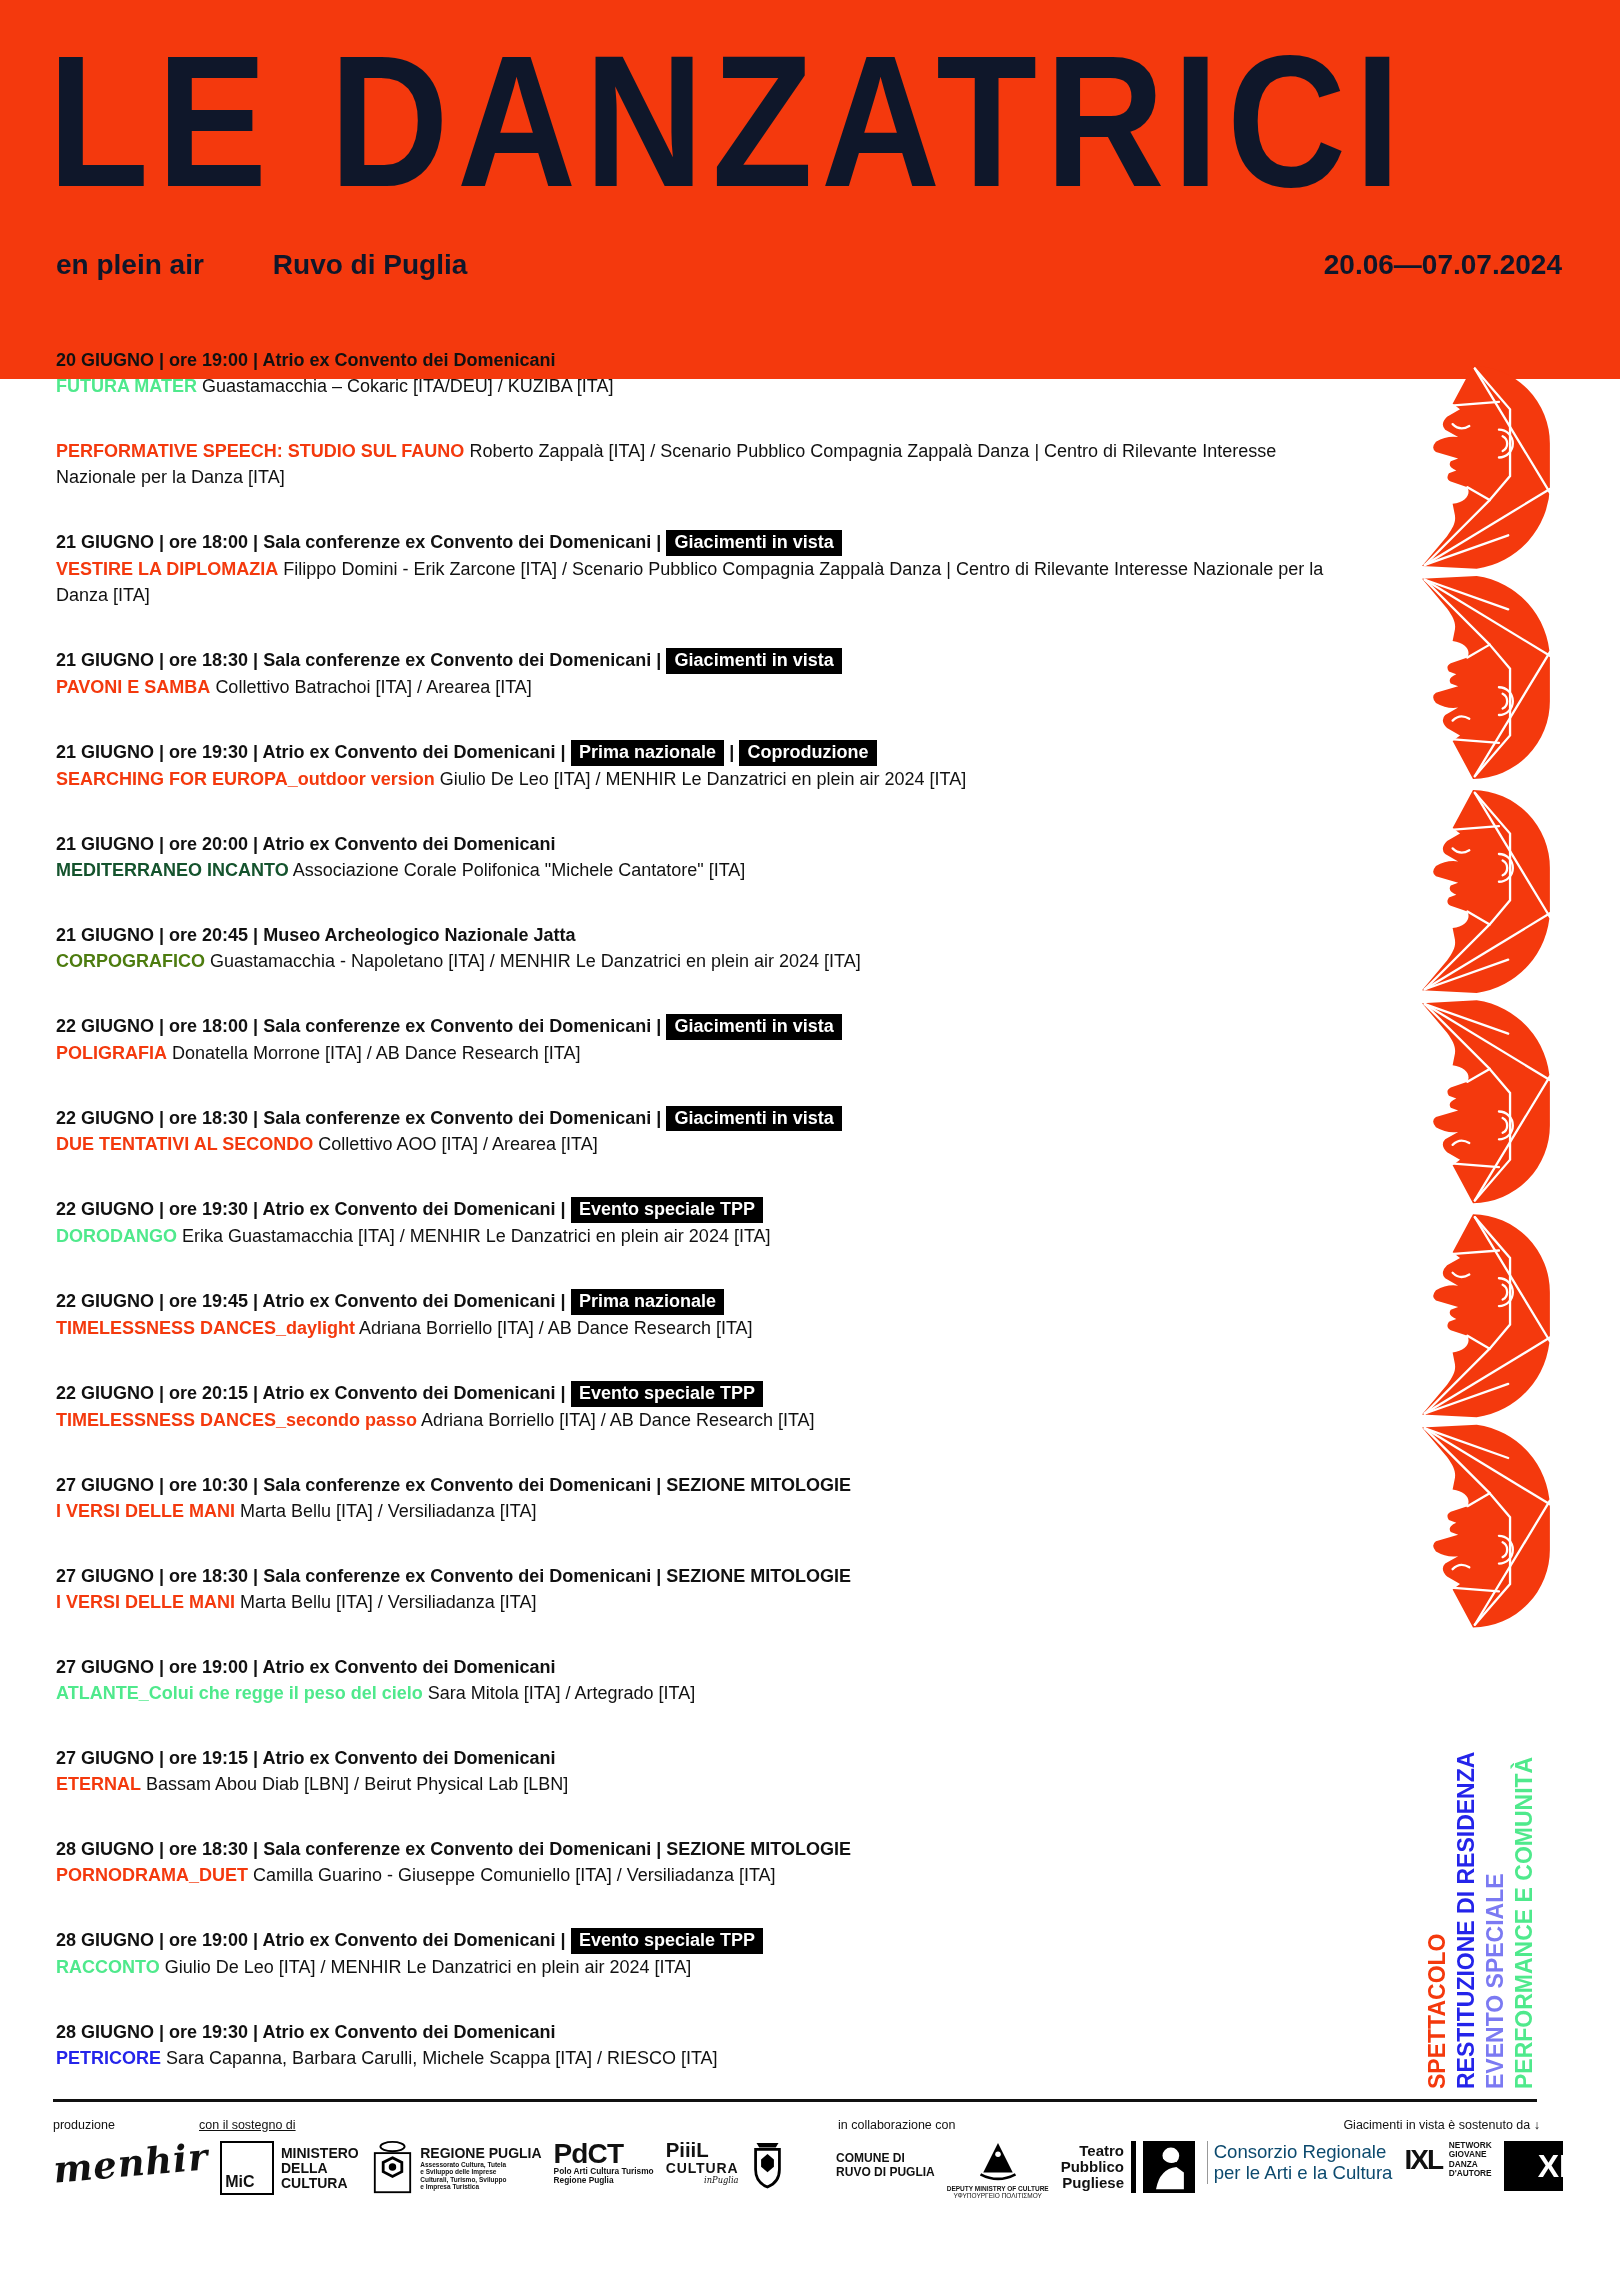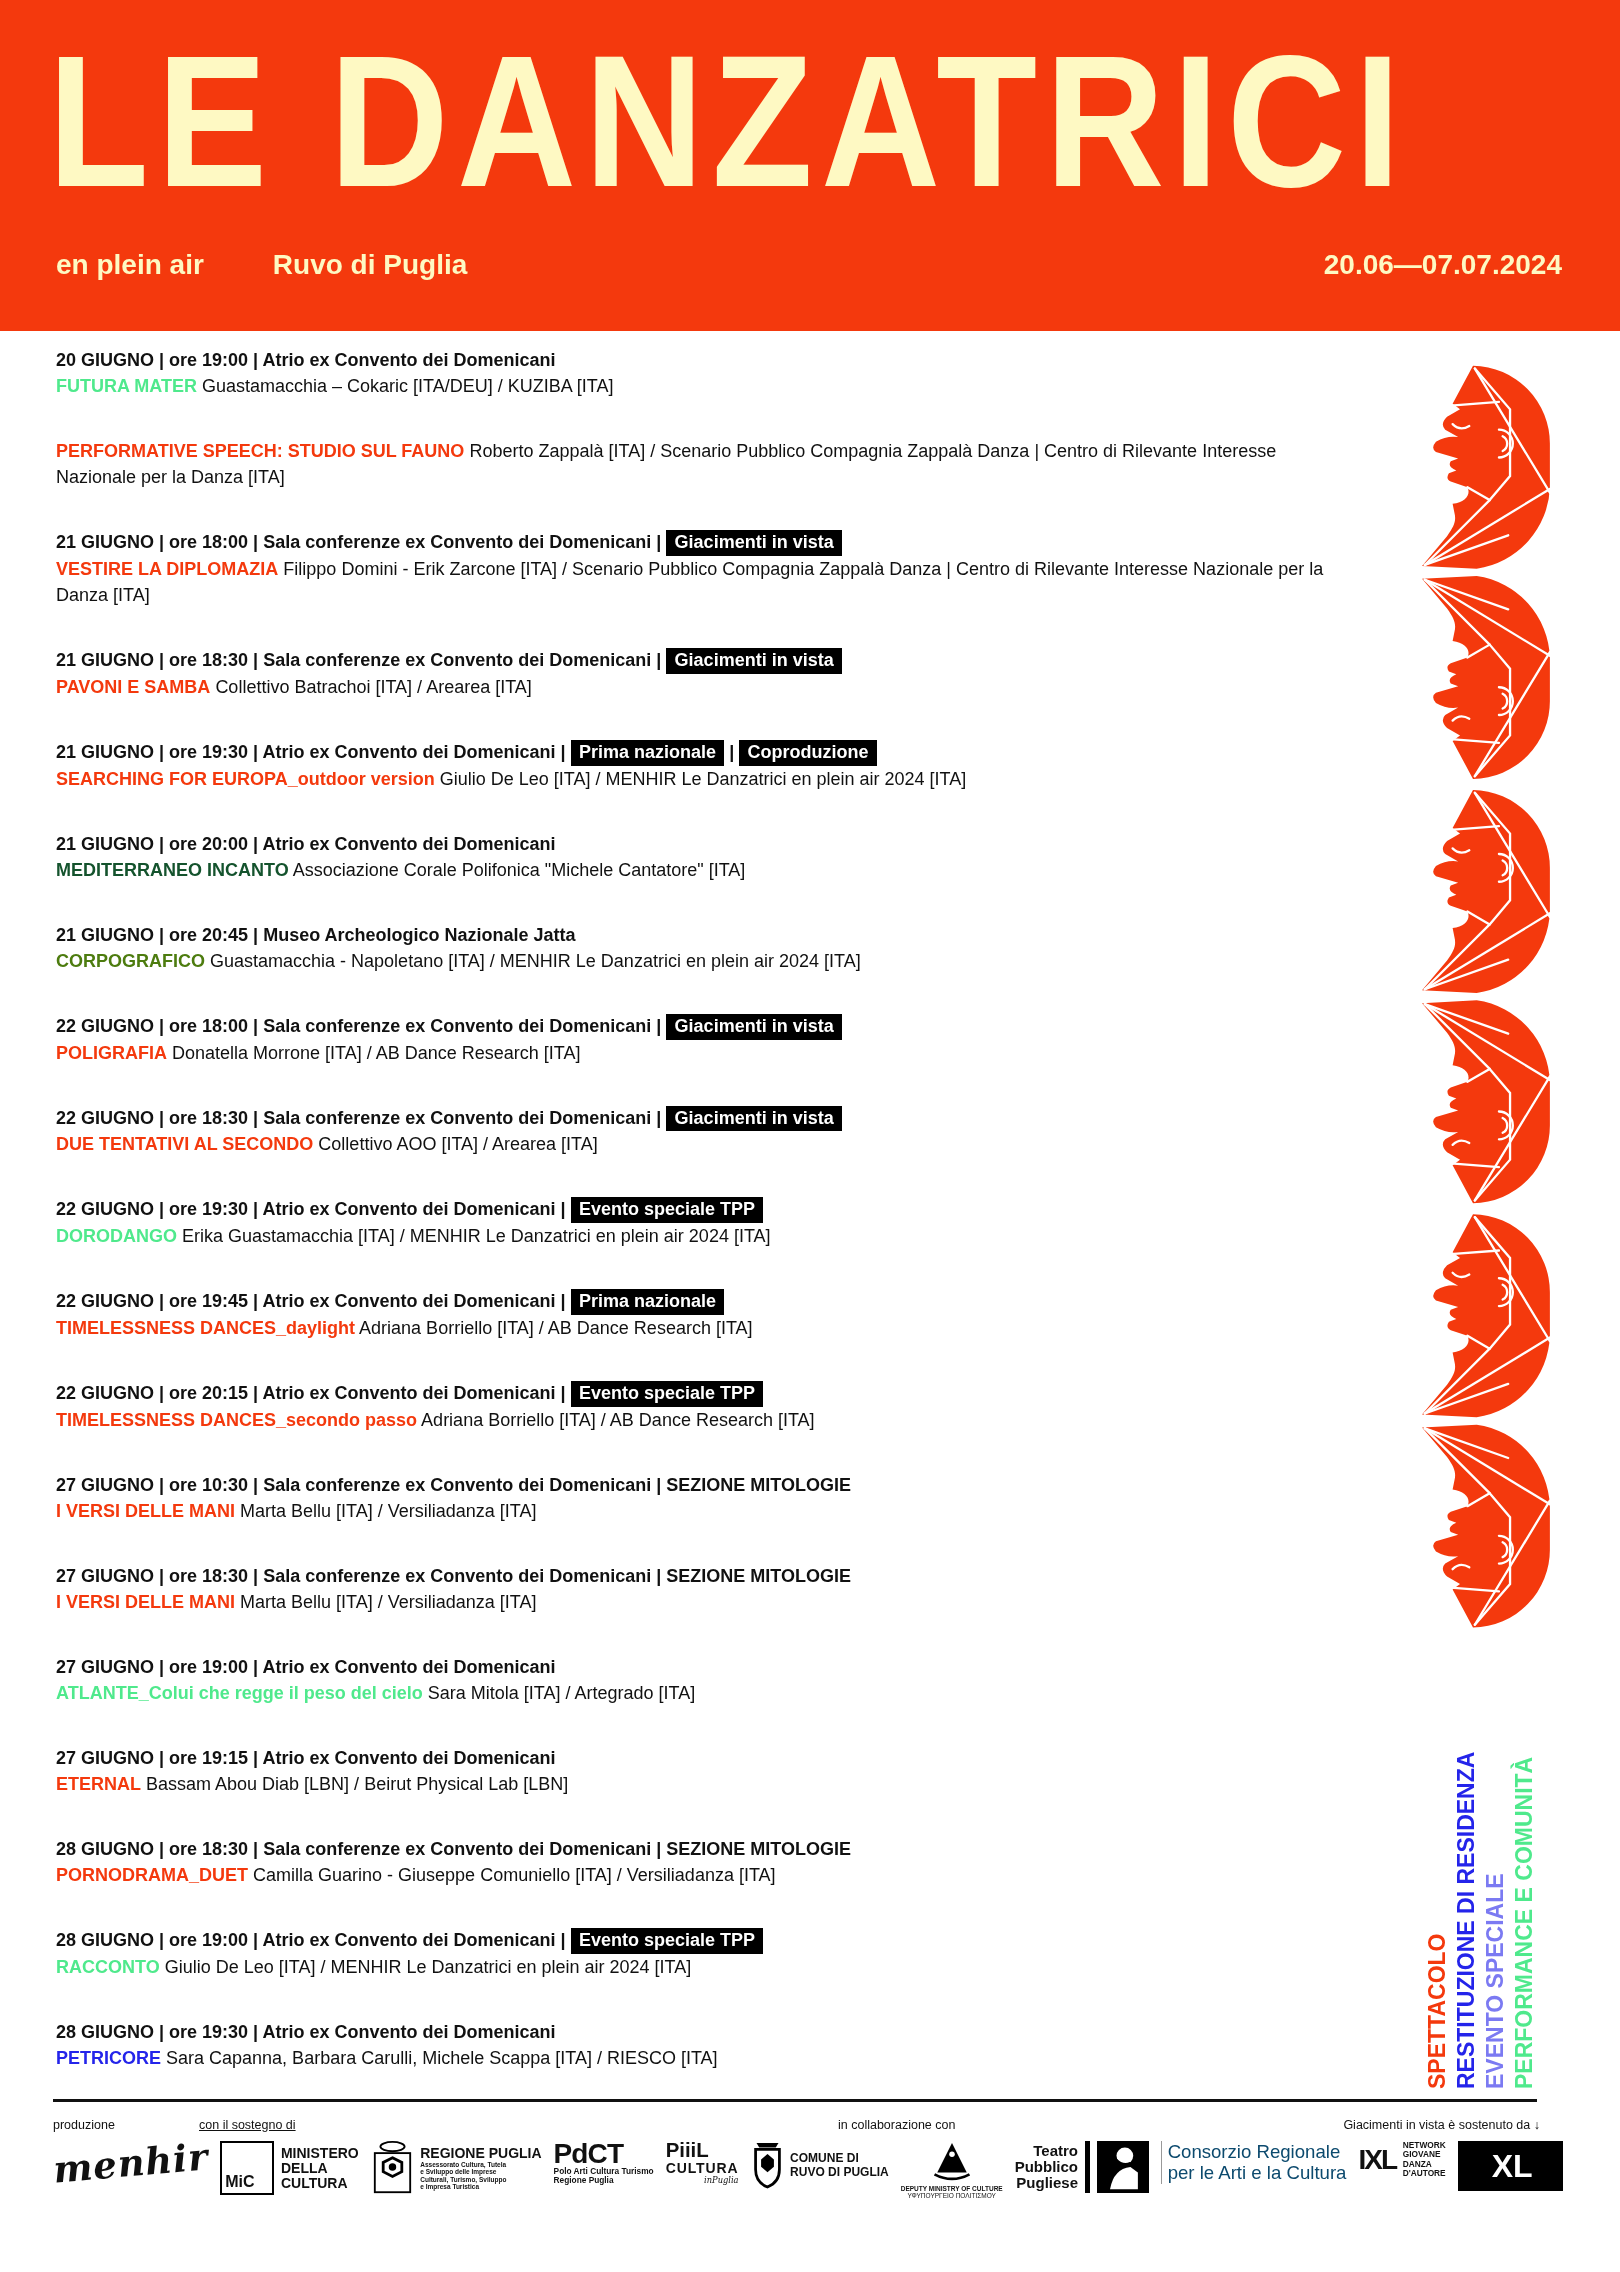"LE DANZATRICI" .header { color: #fef9c3 -> #0f172a; height: 331px -> 379px }
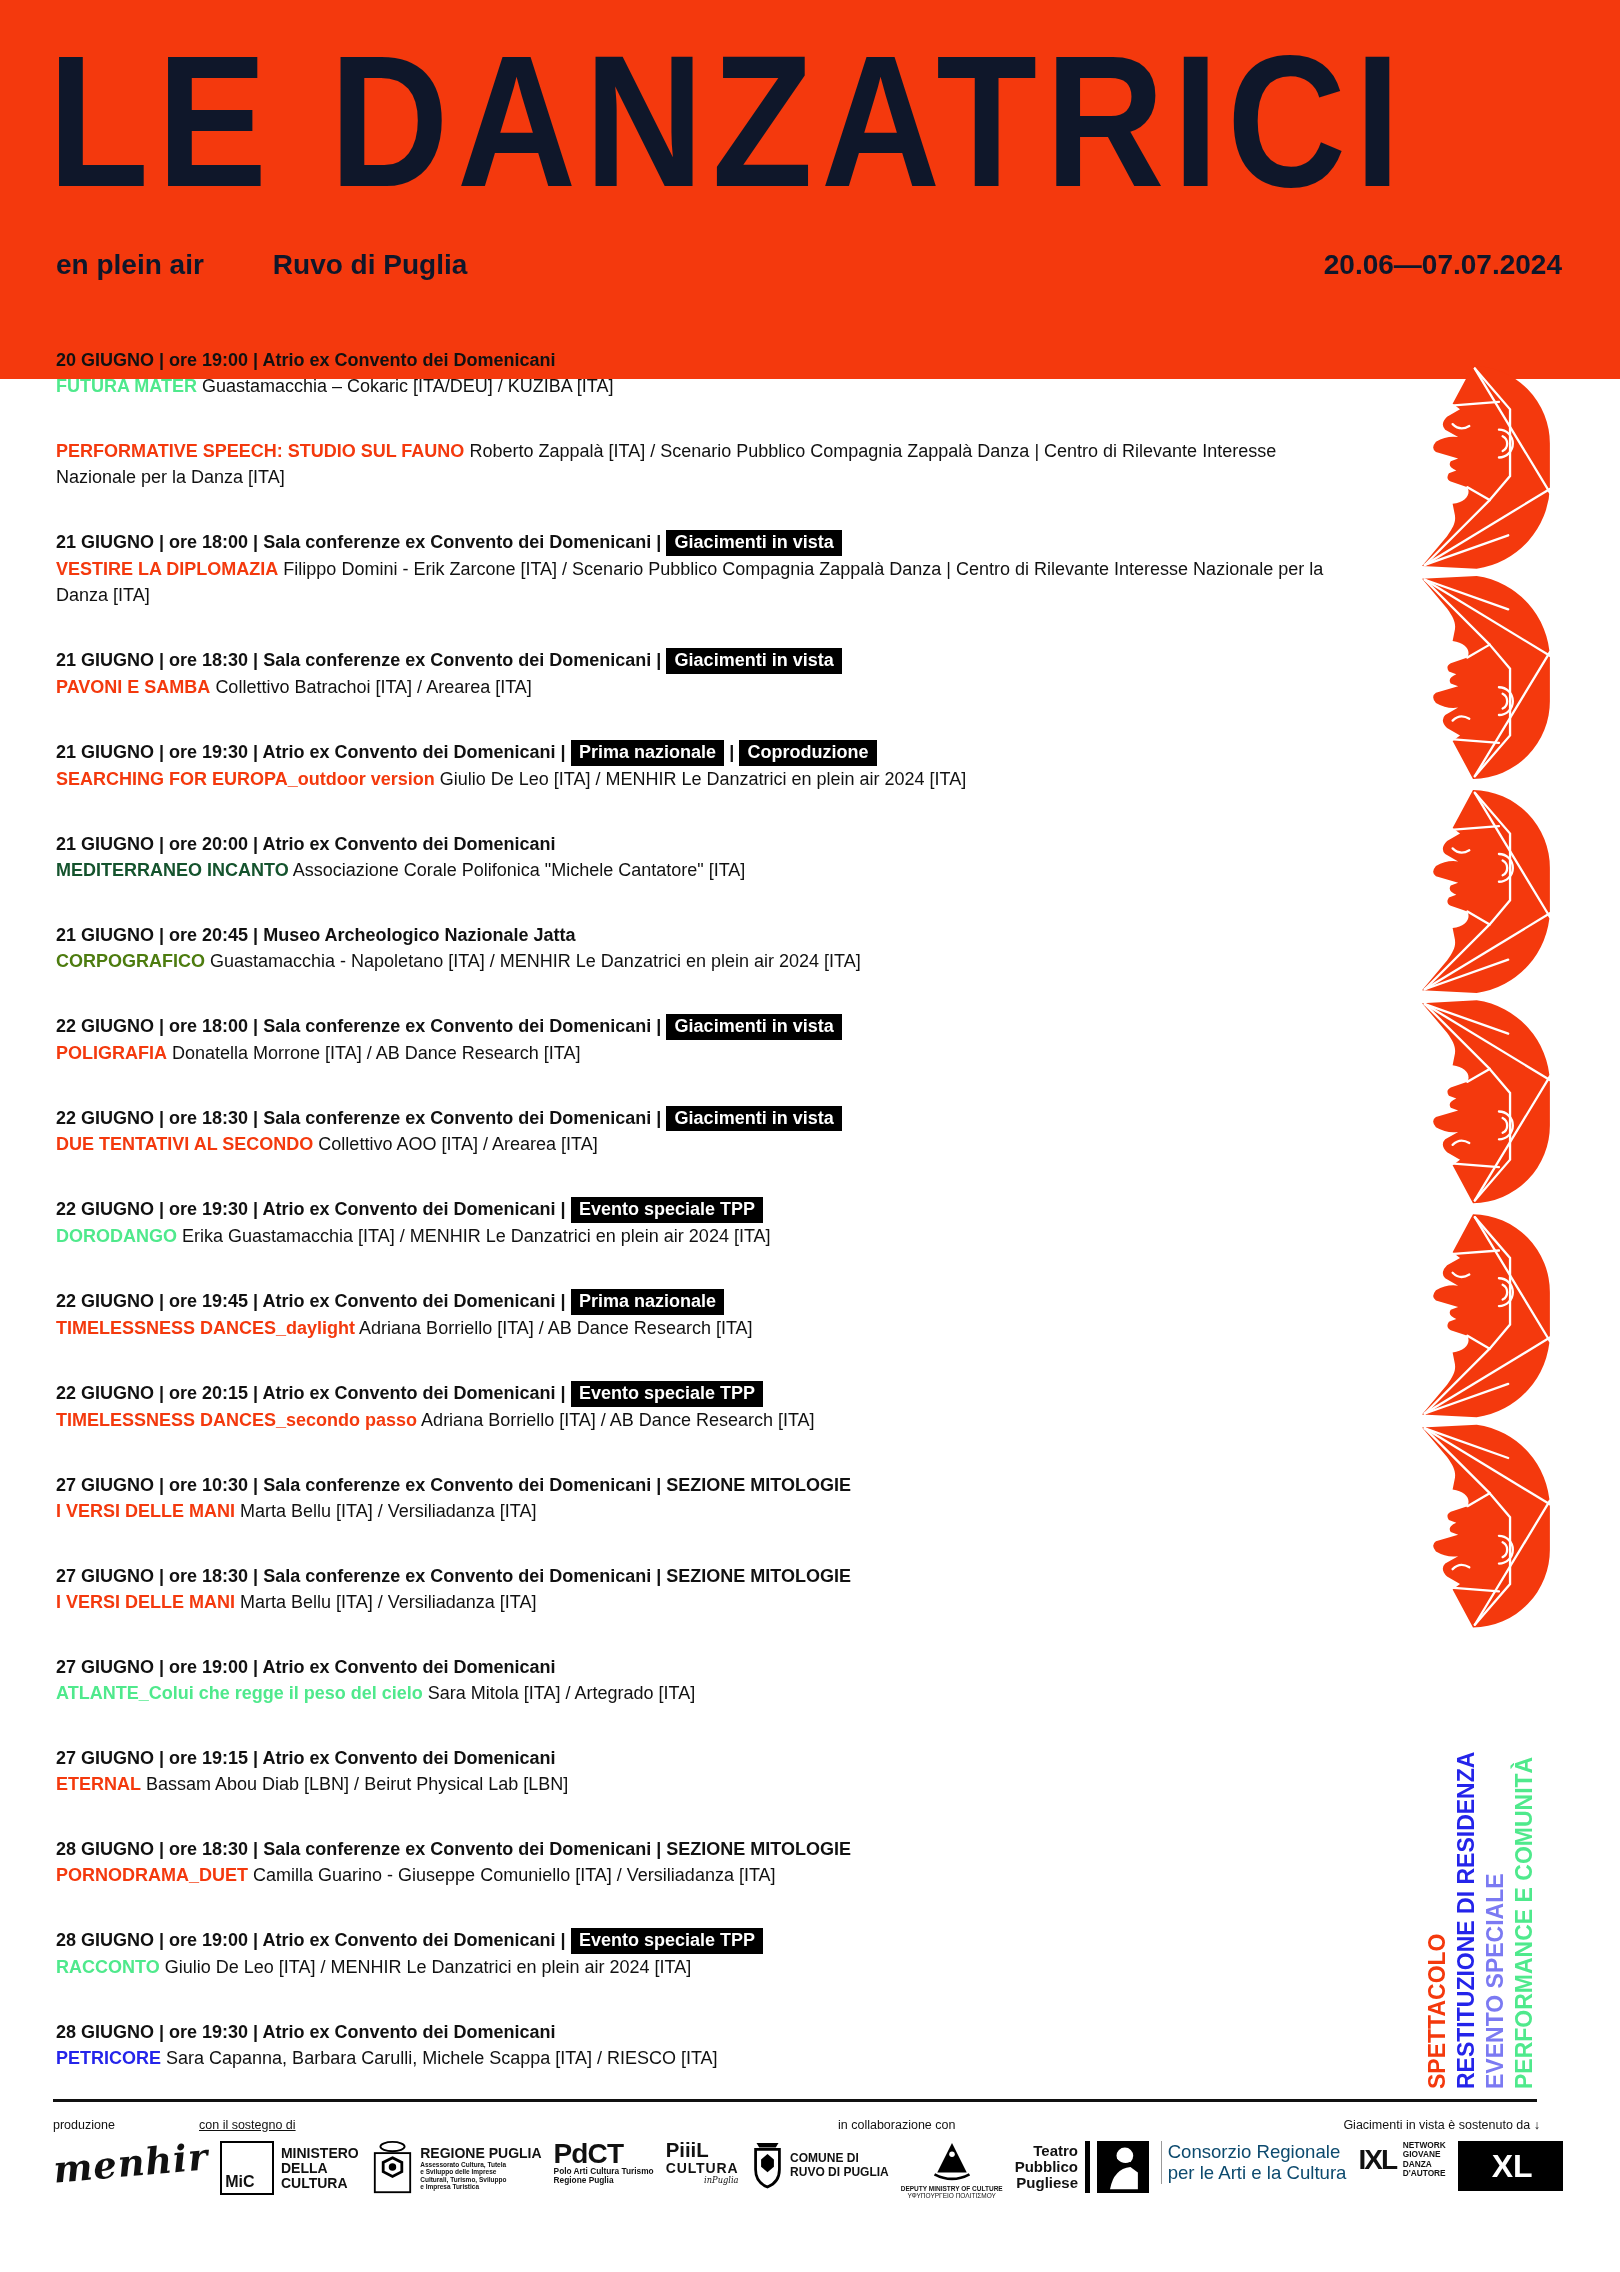"COMUNE DI" div.lg-lines { margin-left: none -> 46px }
